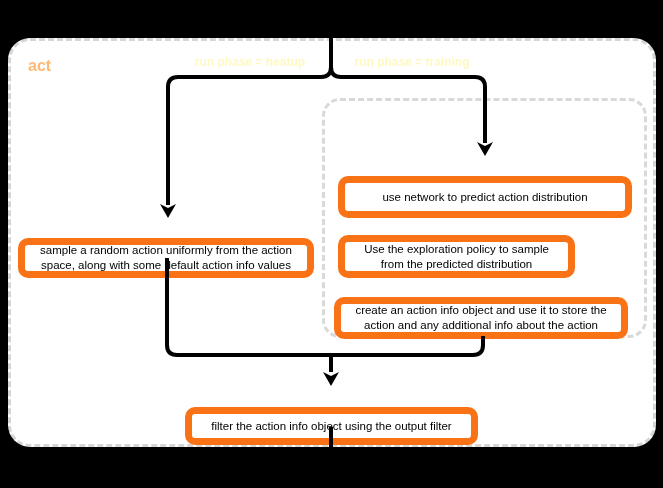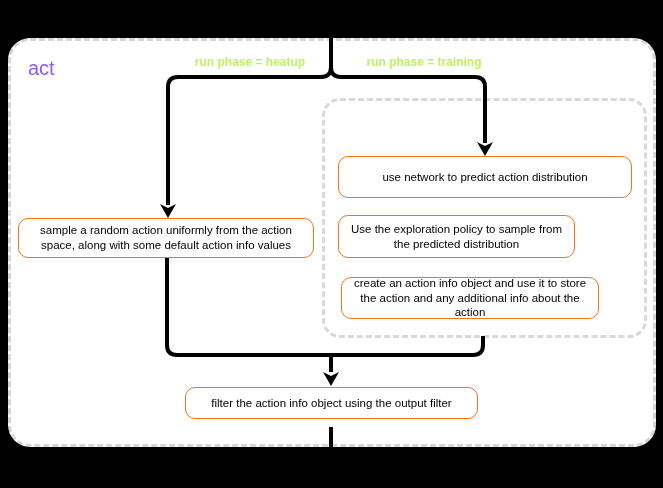"act" .big-title { color: #8b5cf6 -> #fdba74; font-size: 20px -> 16px; font-weight: normal -> bold }
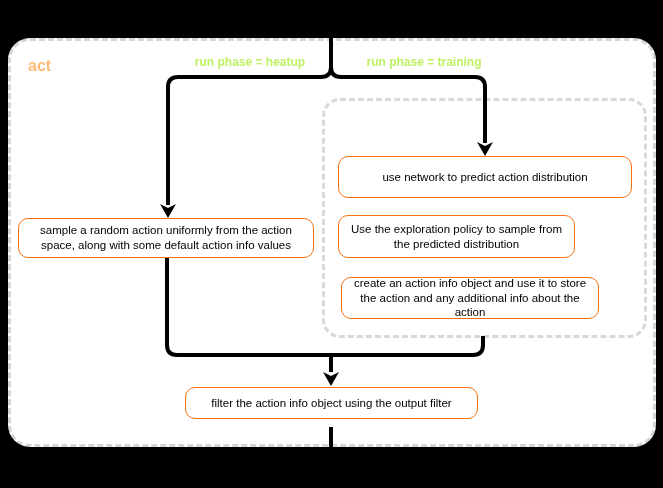"run phase = heatup" .edge-label { color: #bef264 -> #fef9c3 }
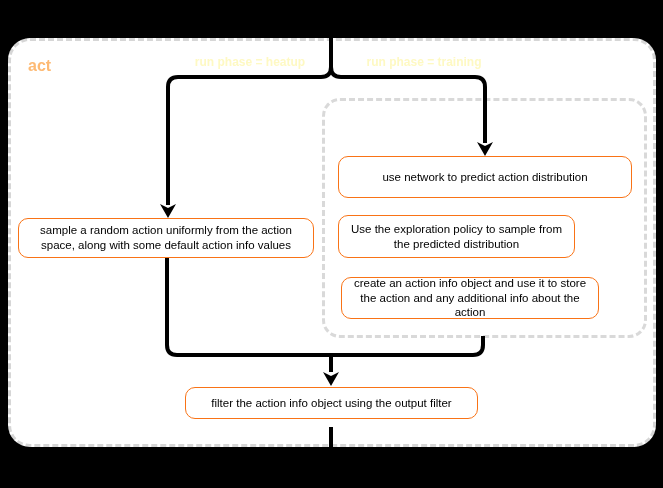"run phase = training" .label-training { left: 424px -> 412px }
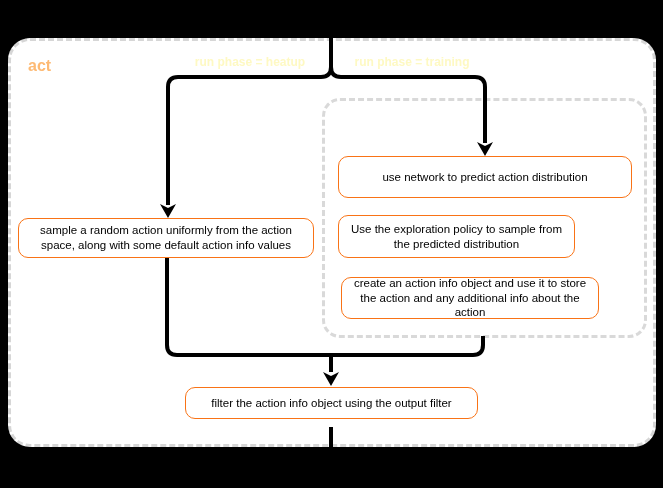"use network to predict action" .node { border: 1px solid #f97316 -> 7px solid #f97316; margin-top: none -> 20px }
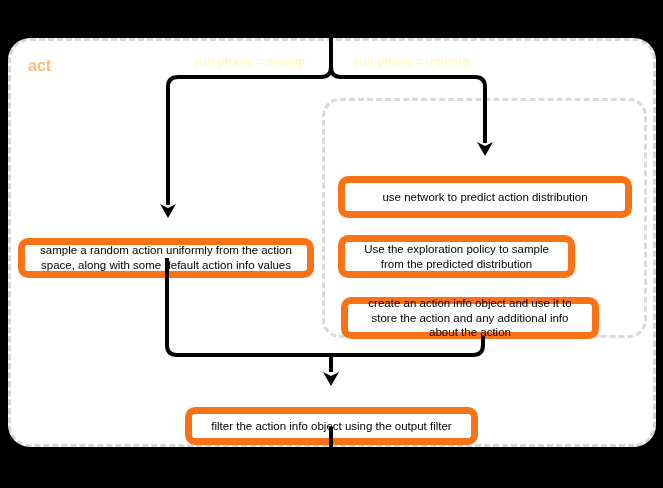"create an action info object" .node-create { left: 341px -> 334px; width: 258px -> 294px }
